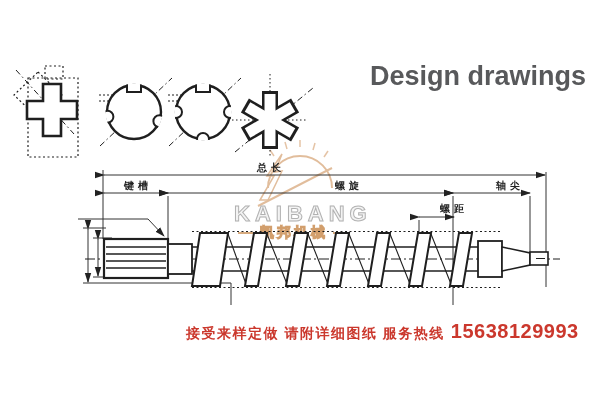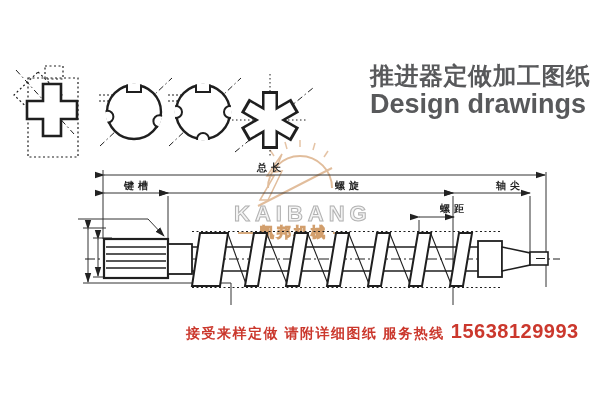"推进器定做加工图纸" div.title-zh { html: <div>推进器定做加工图纸</div> -> none }
